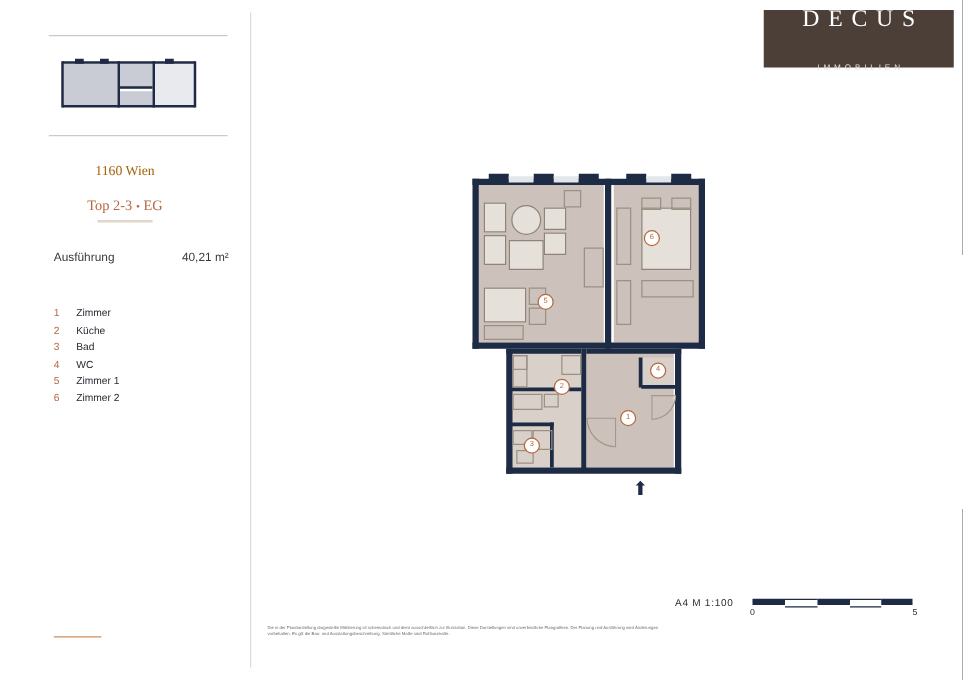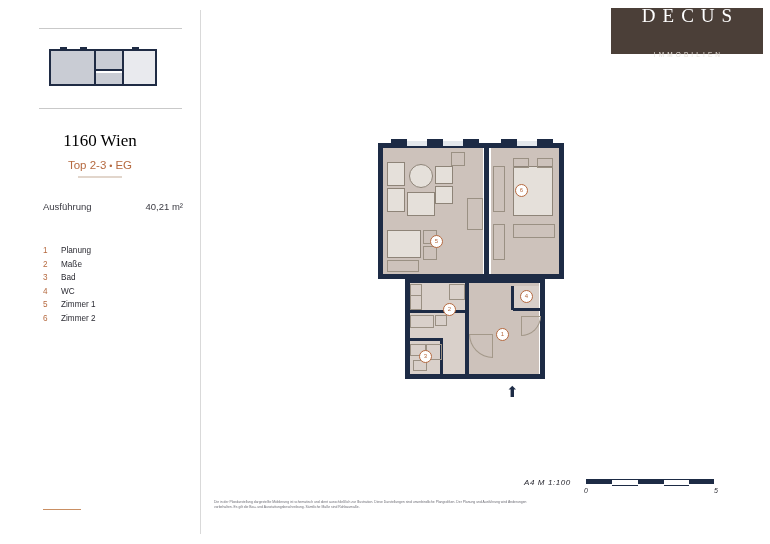"1160 Wien" .city { color: #000000 -> #a16207; font-size: 17px -> 11px }
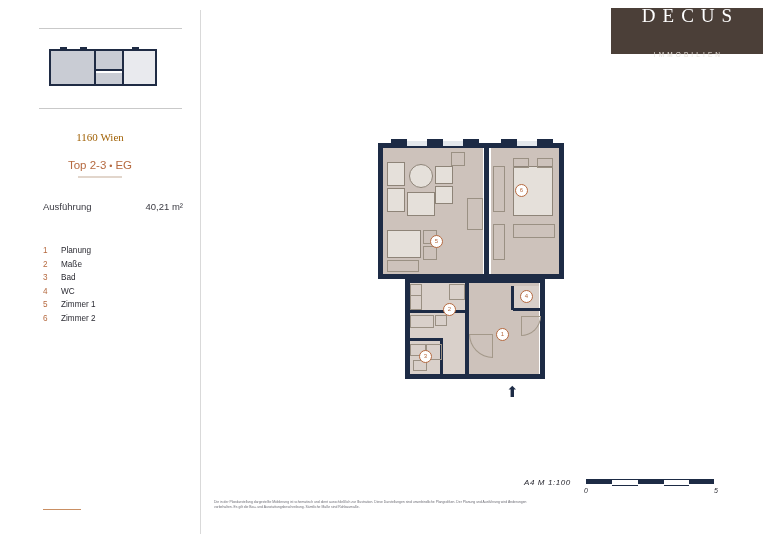"Top 2-3 • EG" .top-line { font-family: Liberation Sans, sans-serif -> Liberation Serif, serif }
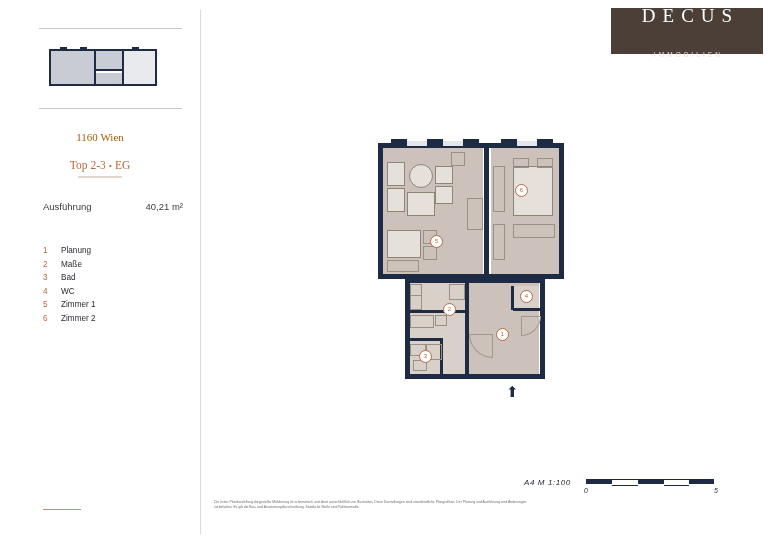"Planung" span.legend-label { text: Planung -> Zimmer }
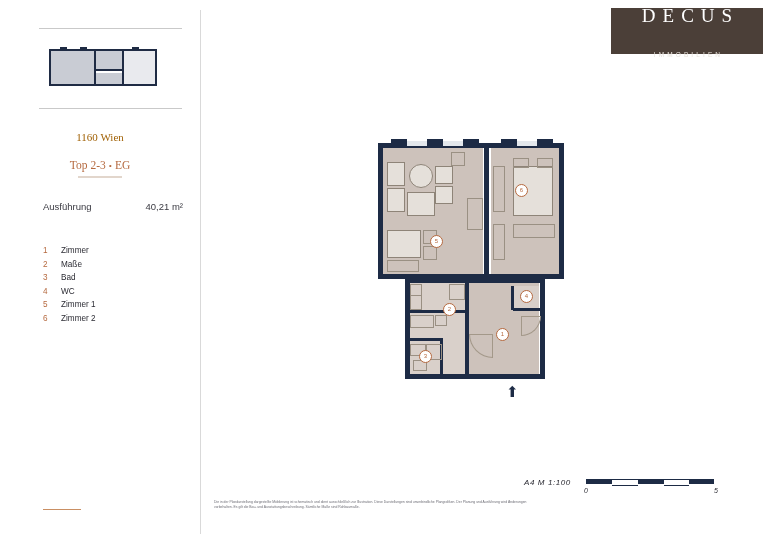"Maße" span.legend-label { text: Maße -> Küche }
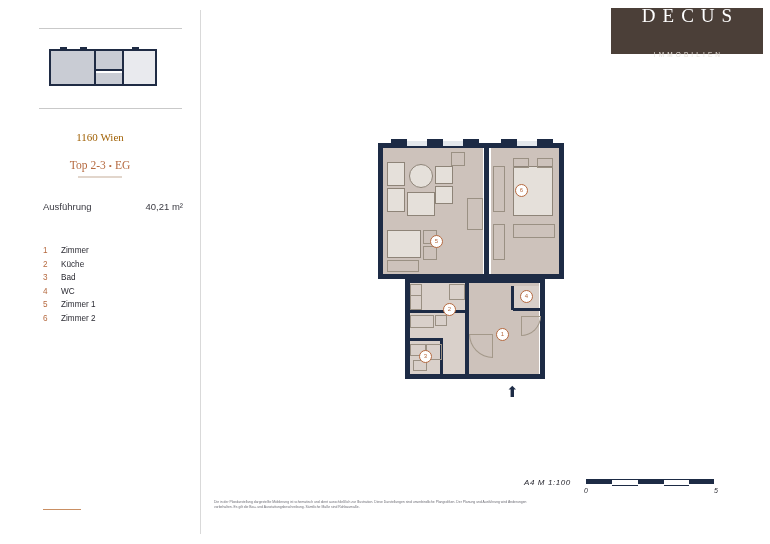"A4 M 1:100" .scale-wrap { font-style: italic -> none; left: 524px -> 540px }
